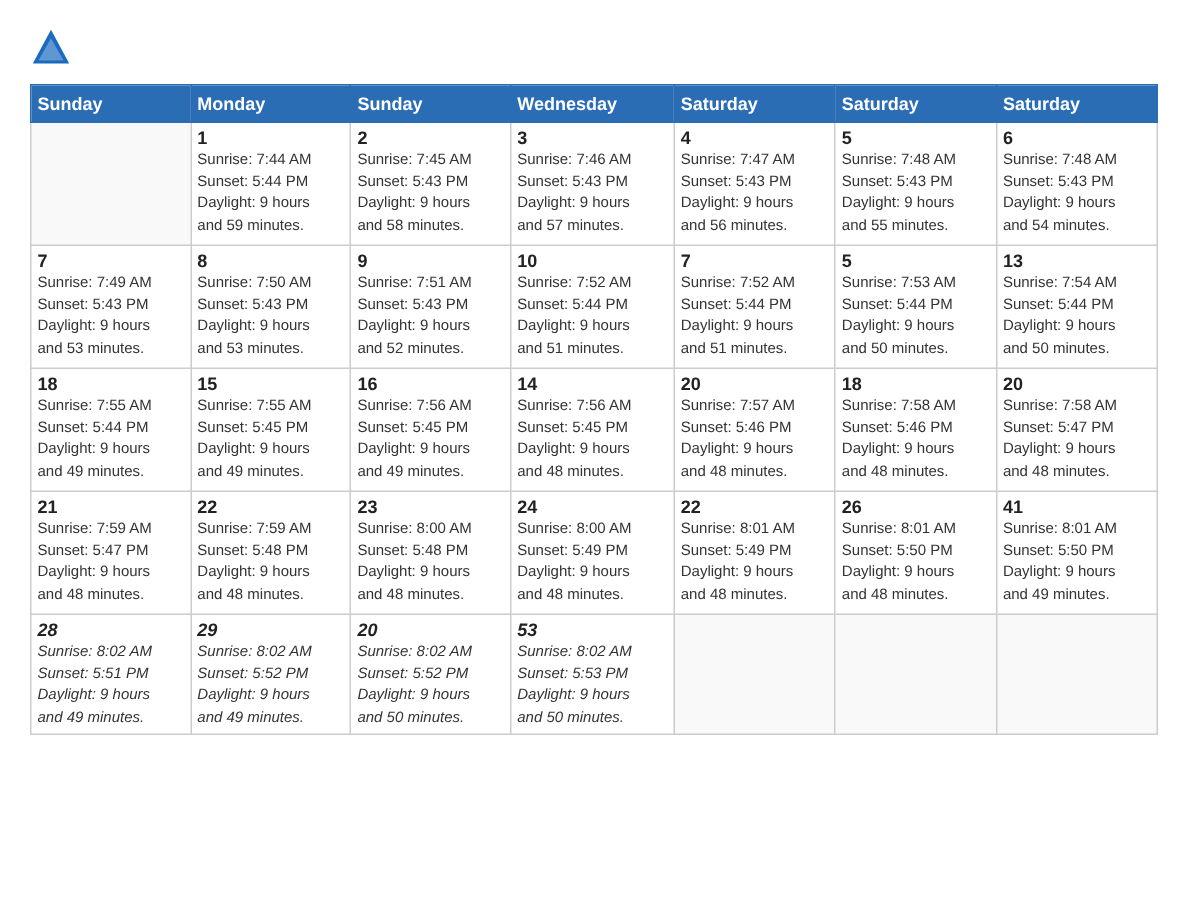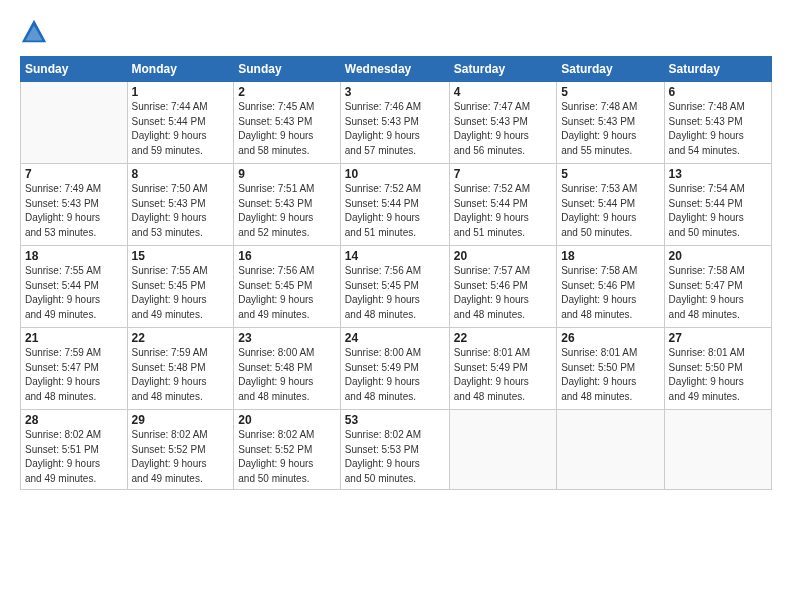"27" span.day-number { text: 27 -> 41 }
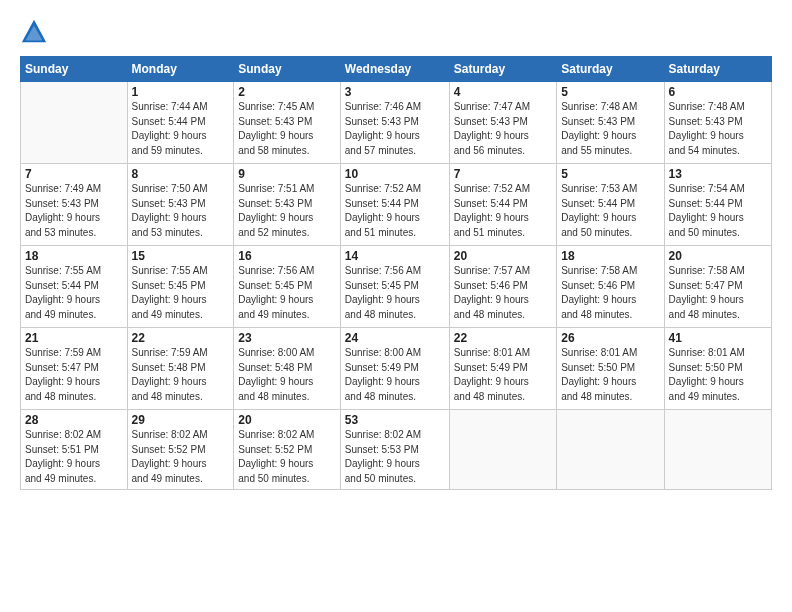"28" tr.last-row td { font-style: none -> italic }
